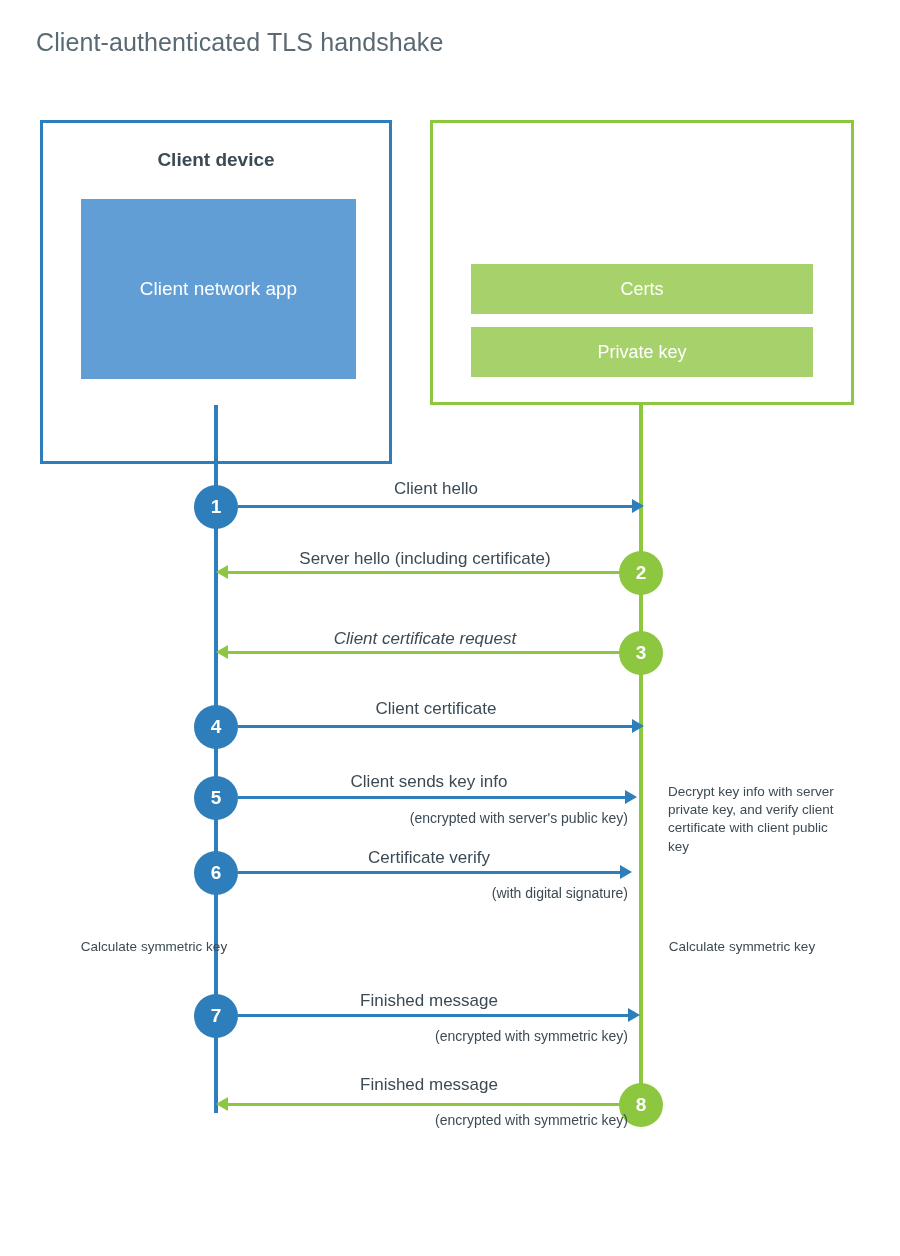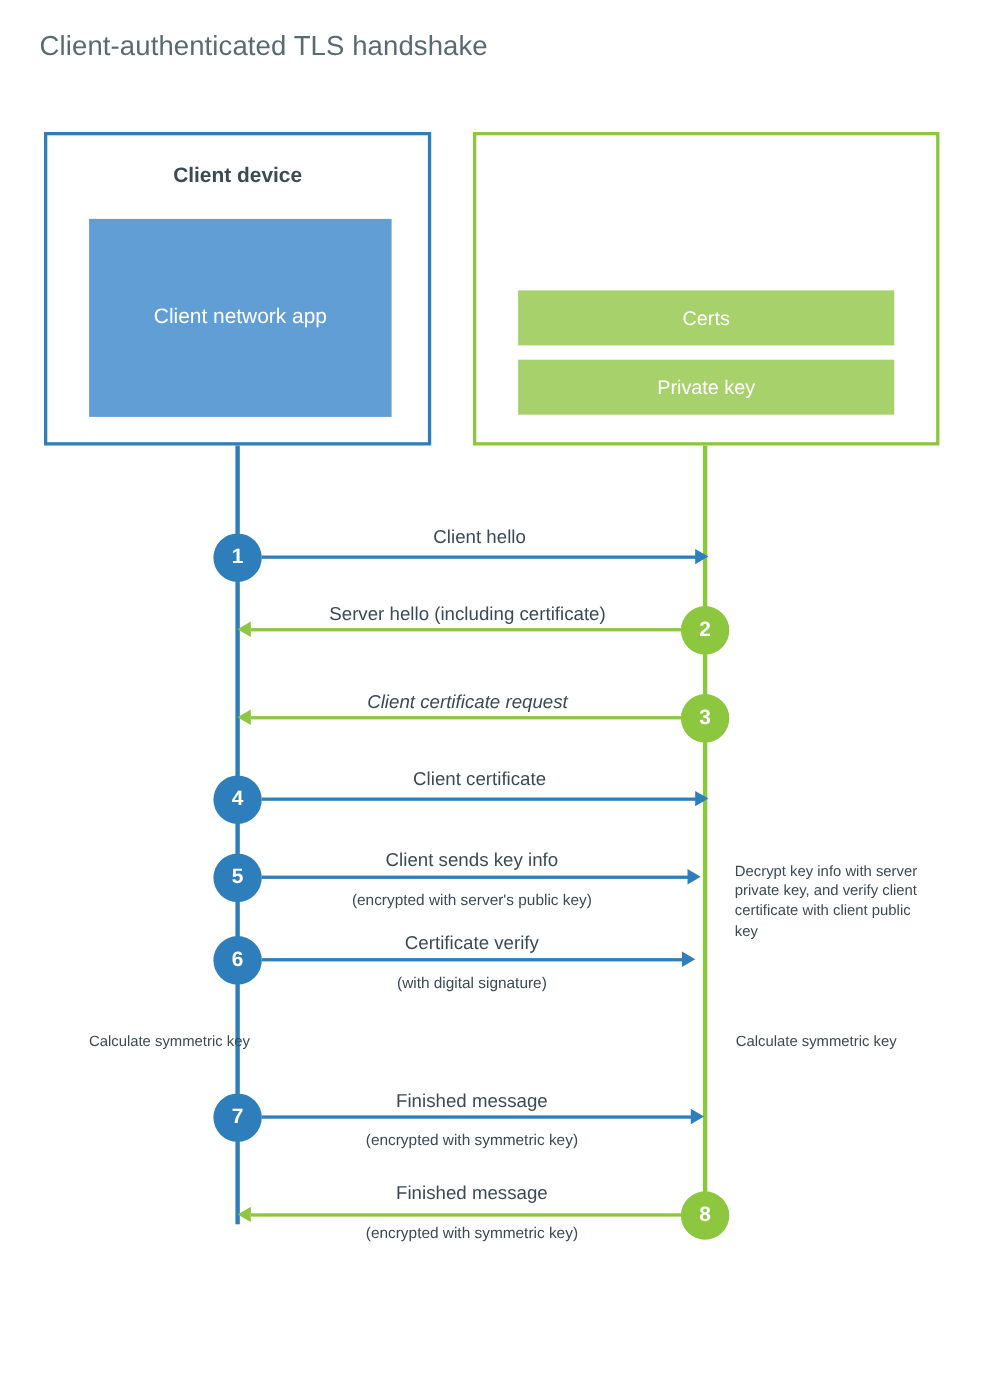"Client device" #client-box { height: 285px -> 344px }
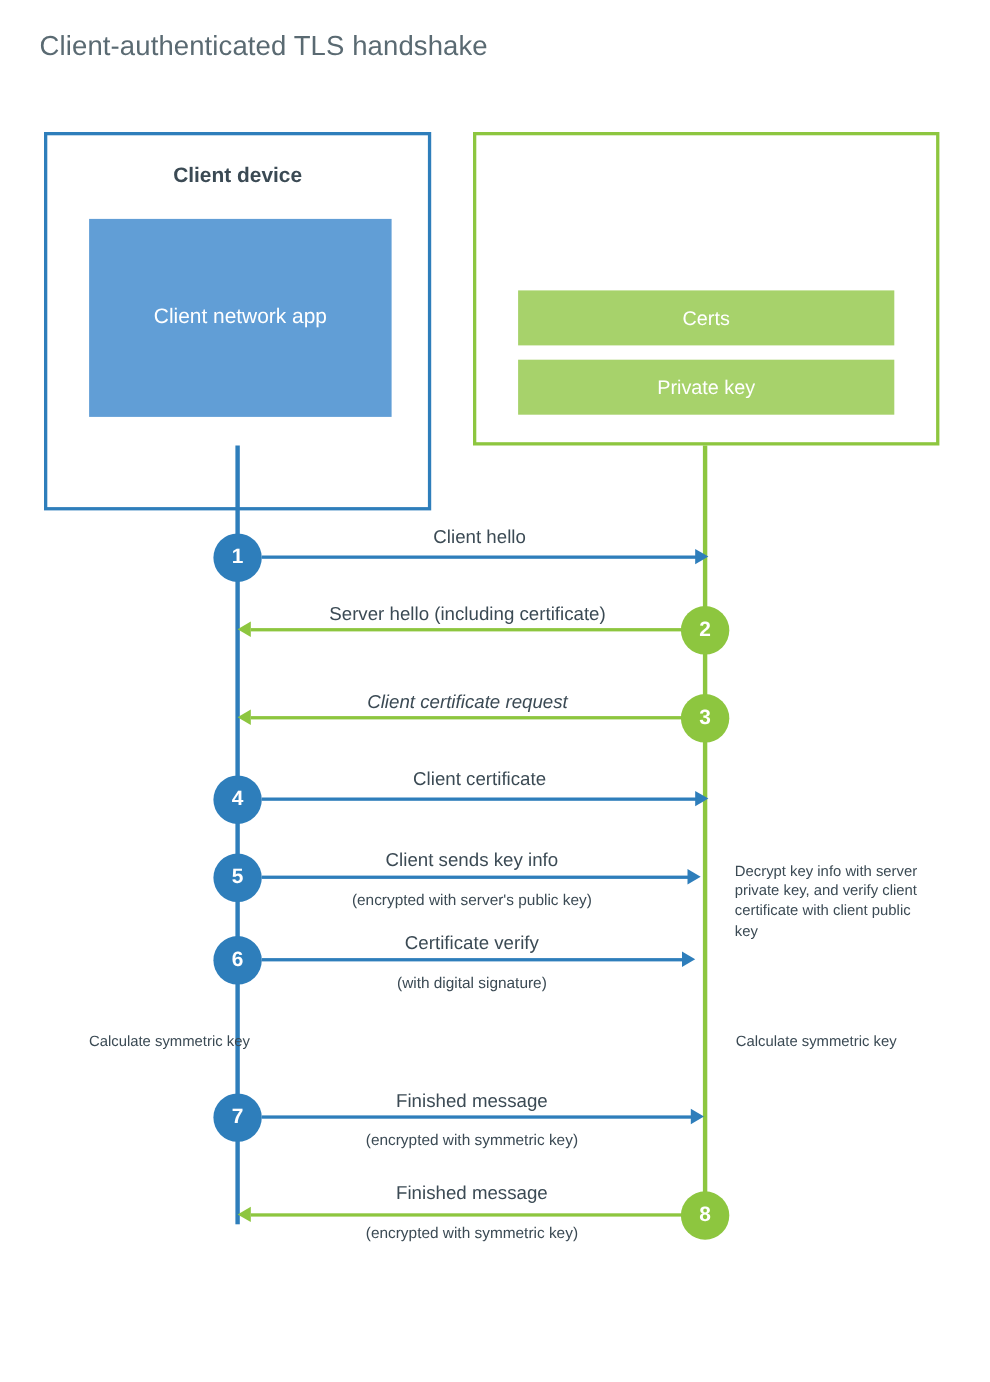"(encrypted with server's public key)" .msg-sub { text-align: center -> right }
